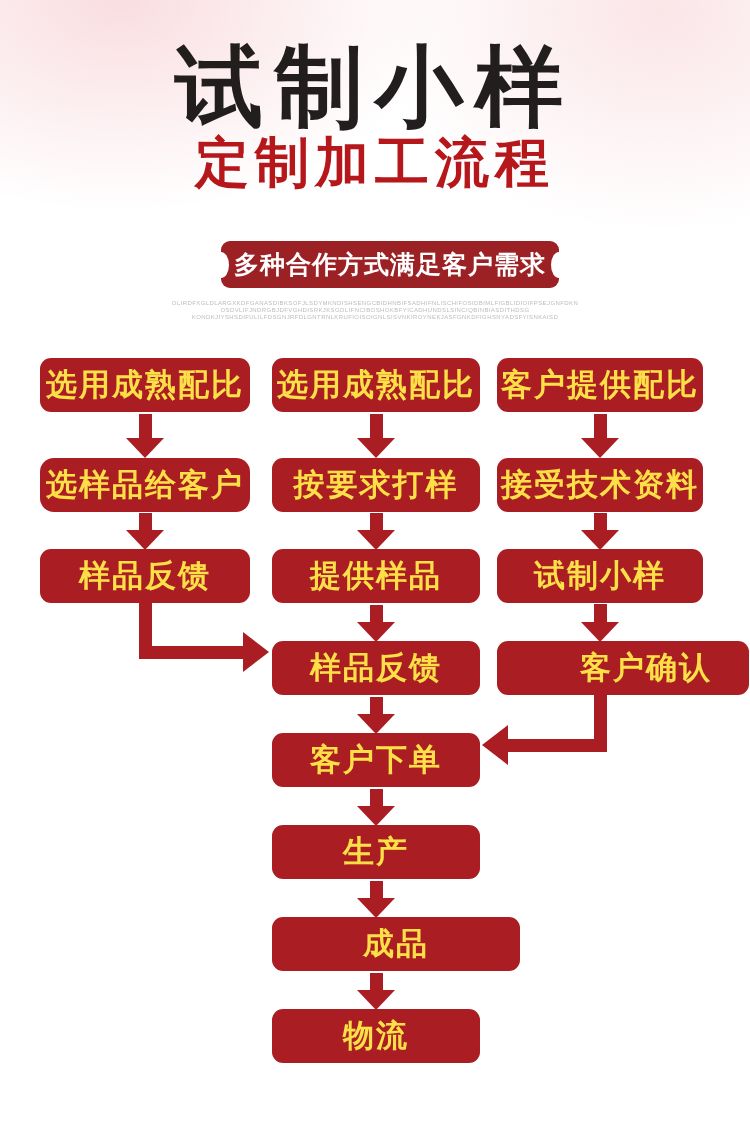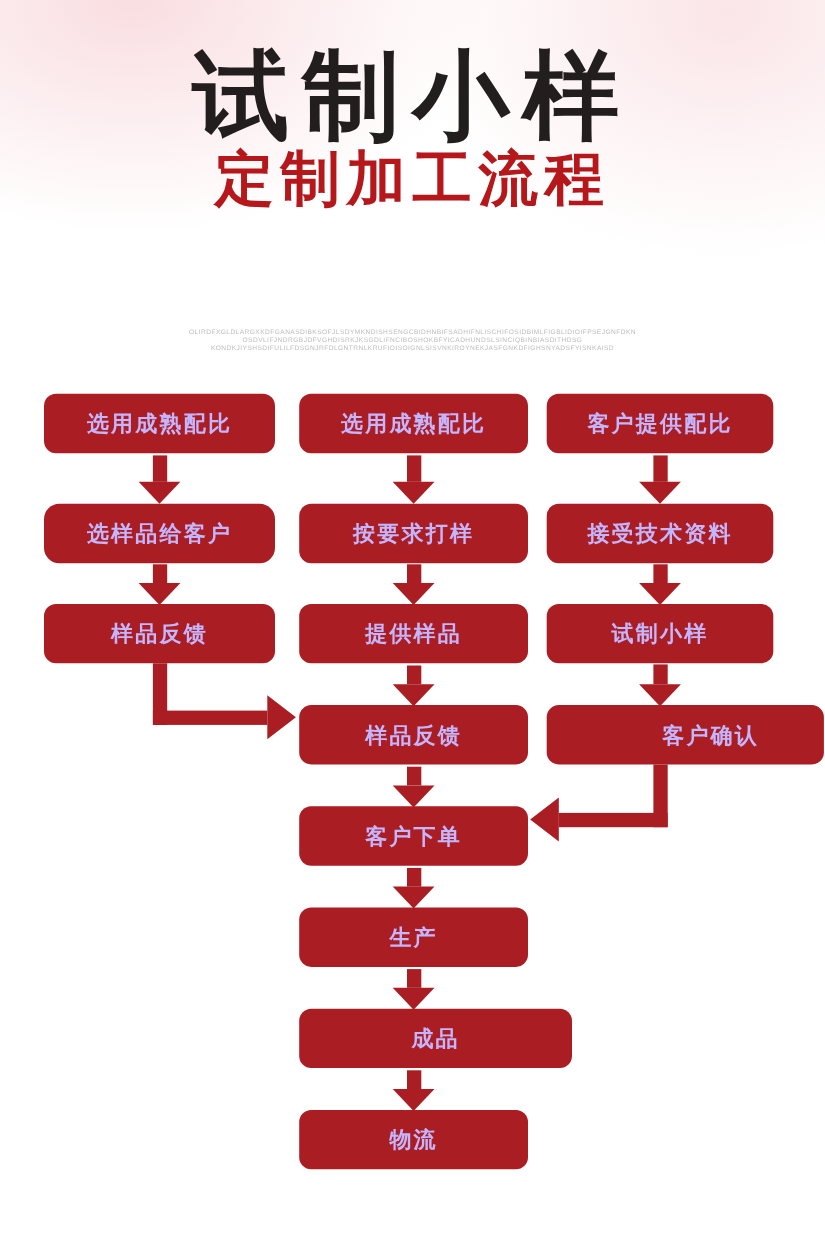"多种合作方式满足客户需求" div.banner { html: none -> <div> <span>多种合作方式满足客户需求</span> </div> }
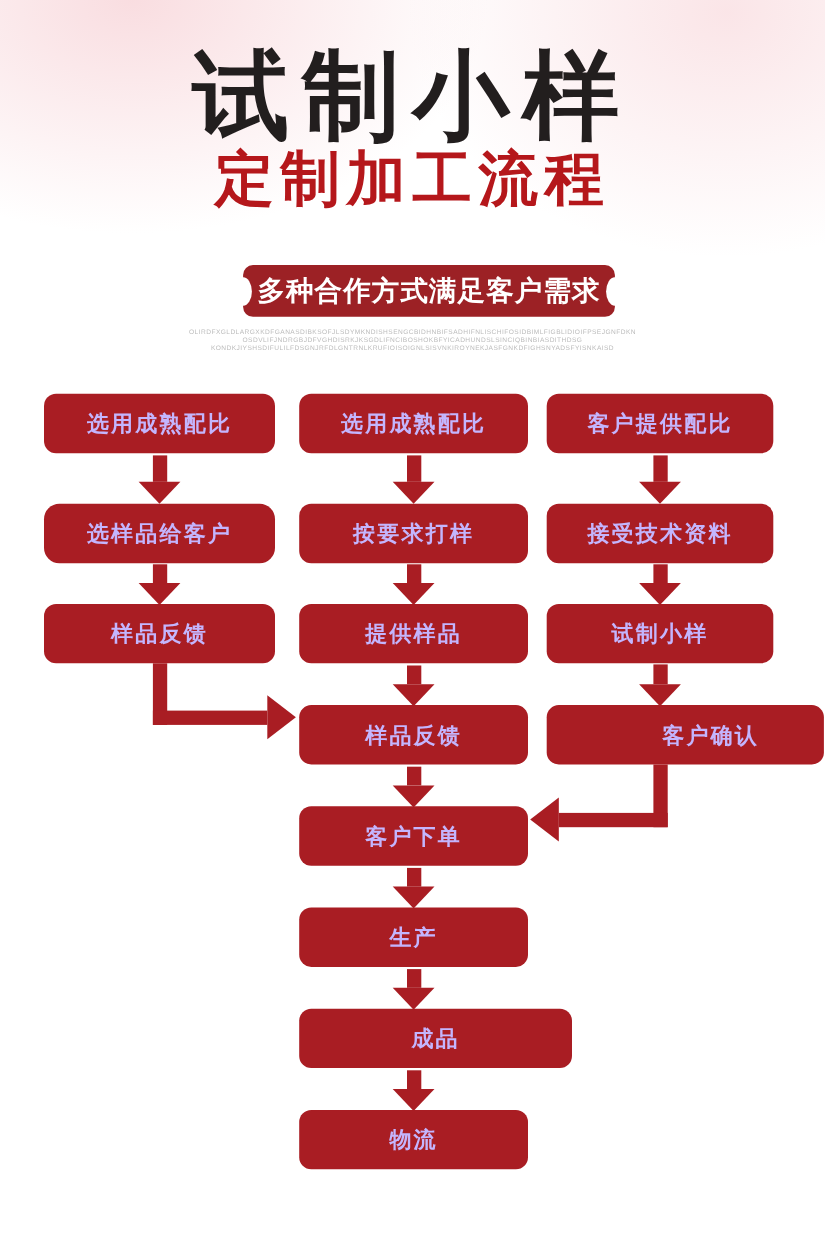"选用成熟配比" .node { color: #c4b5fd -> #fde047; font-size: 20px -> 31px }
